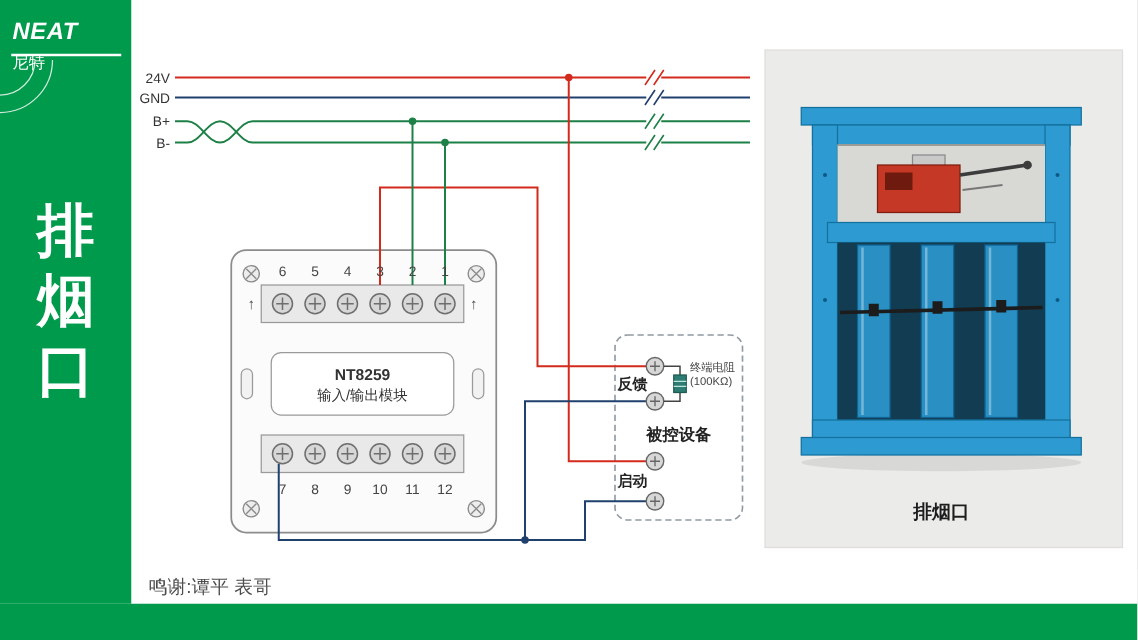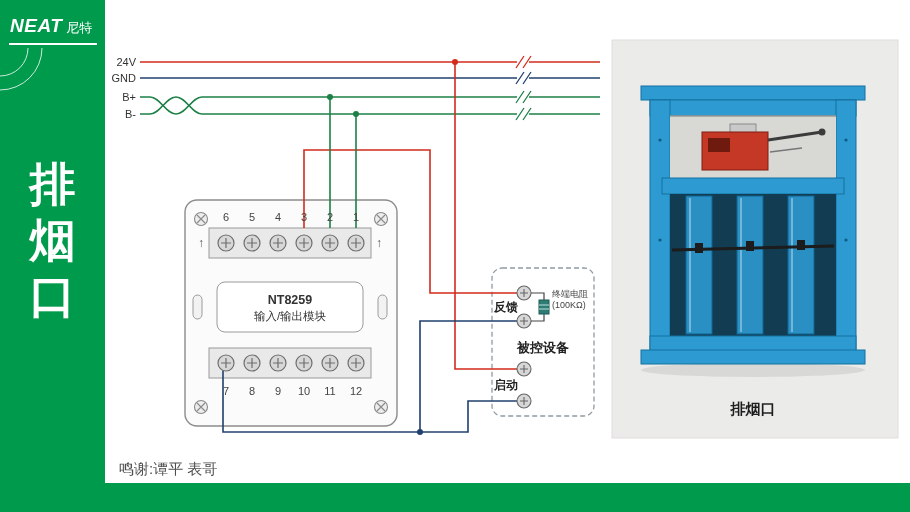"NEAT" .logo-row { flex-direction: none -> column }
